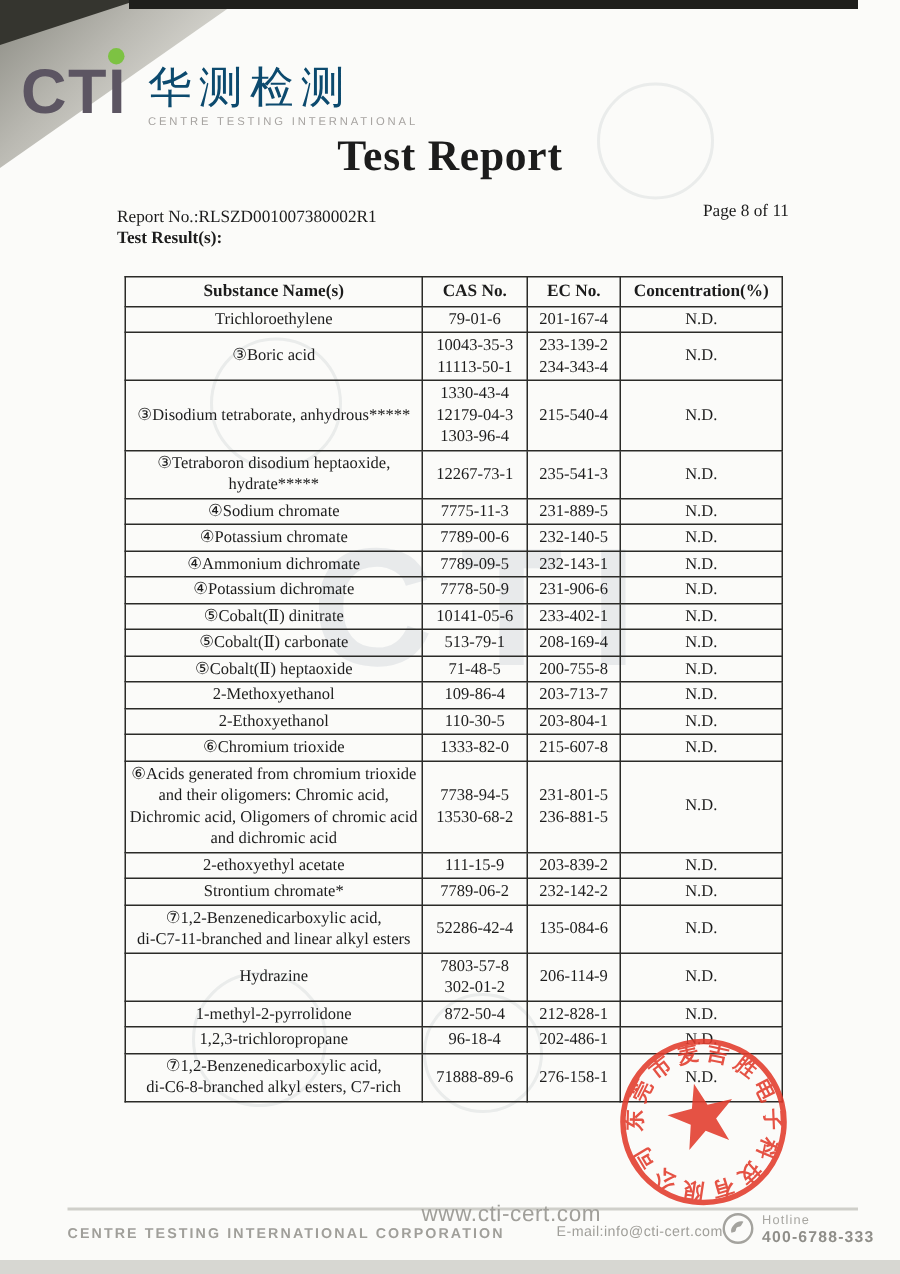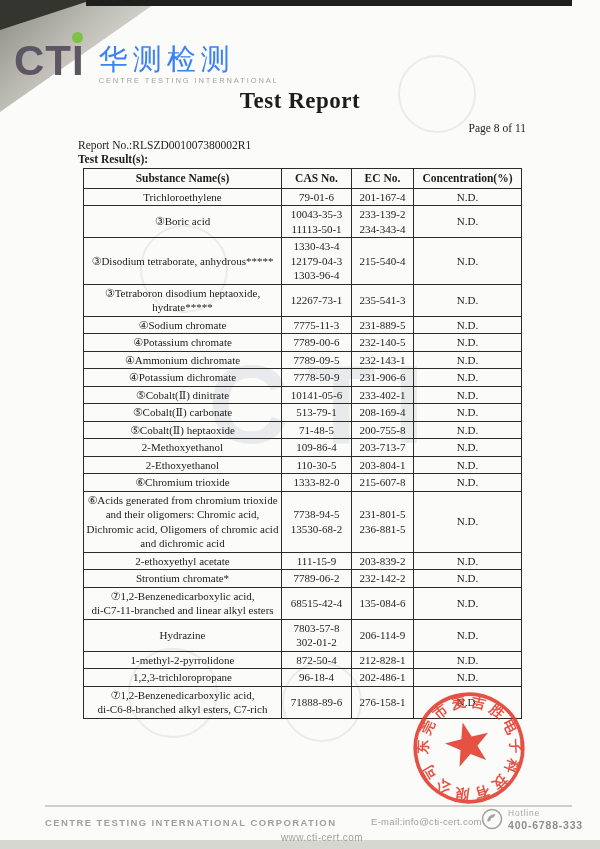"华测检测" .logo-cn { color: #3b82f6 -> #0c4a6e }
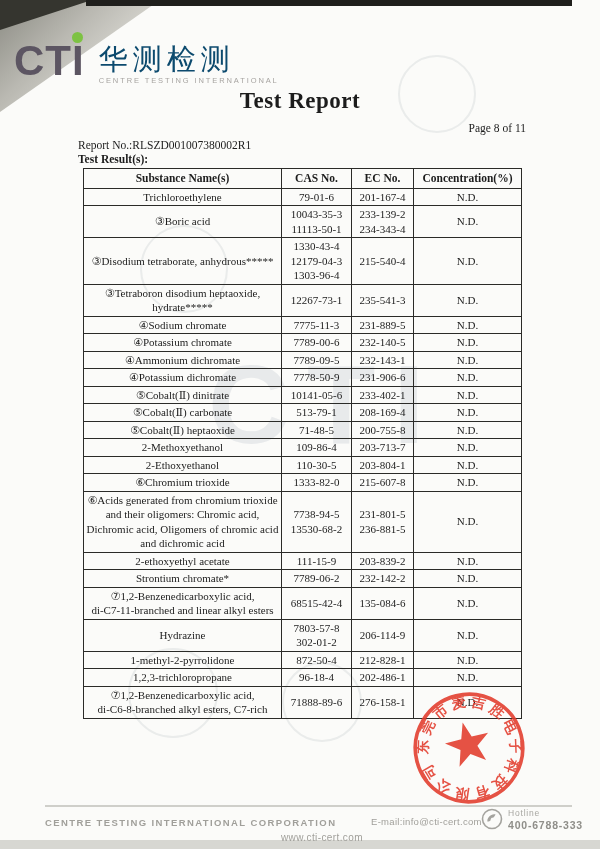"Test Report" .doc-title { font-size: 23px -> 29px }
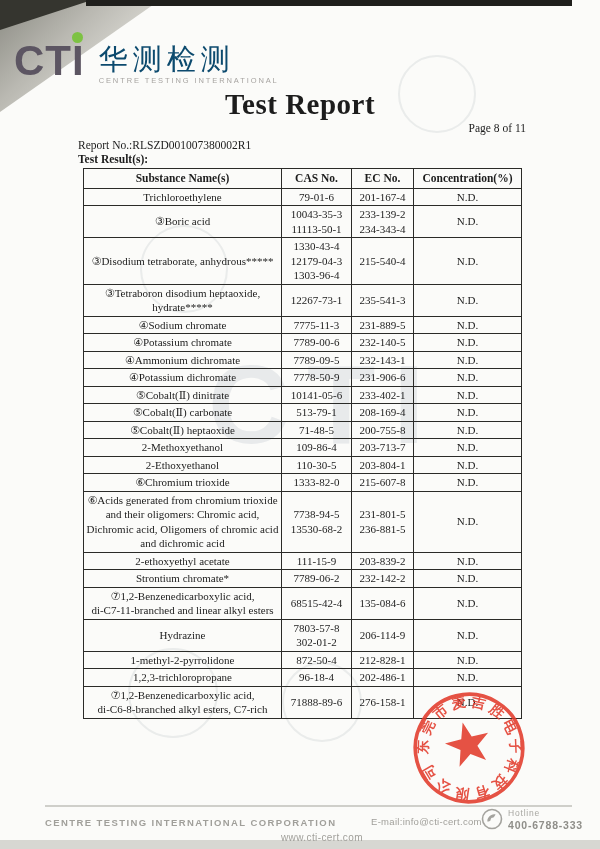"Page 8 of 11" .page-no { top: 122px -> 135px }
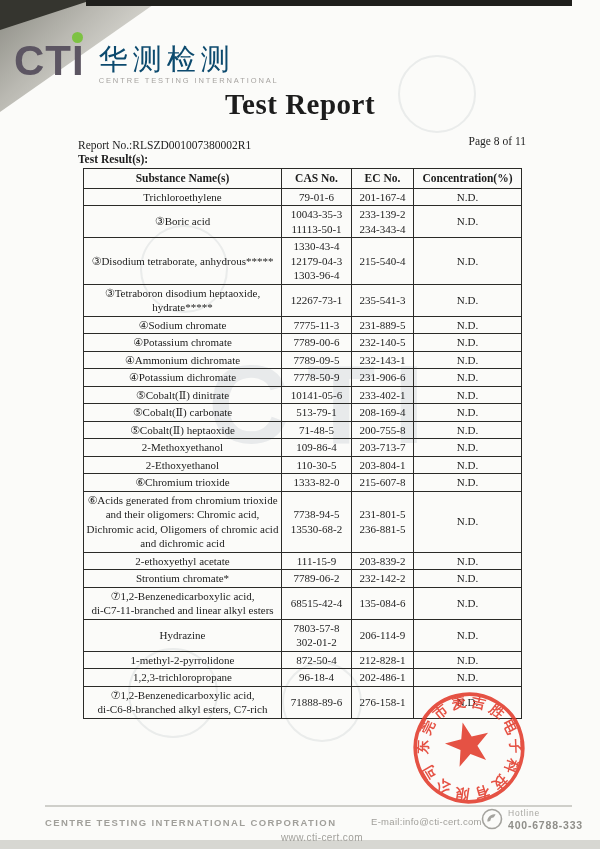"Substance Name(s)" .results { top: 168px -> 184px }
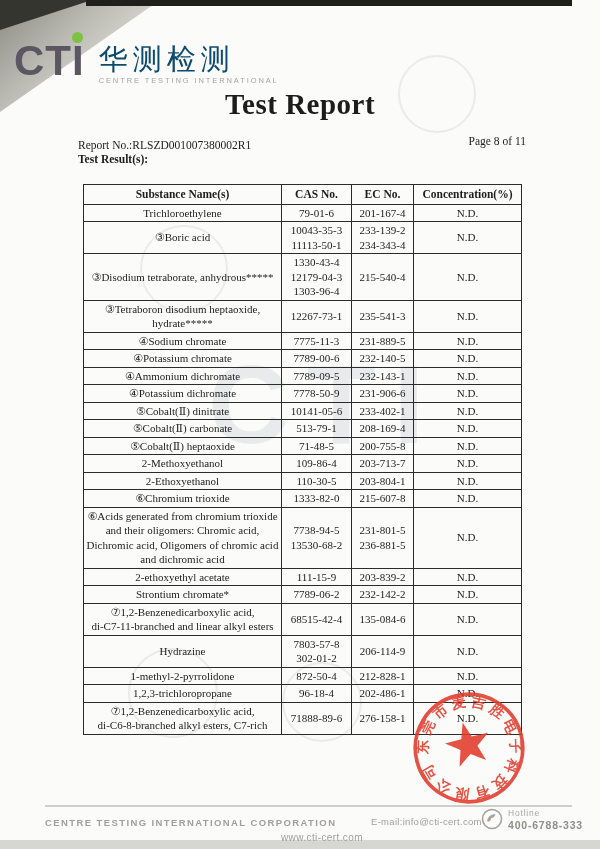"68515-42-4" td { text: 68515-42-4 -> 52286-42-4 }
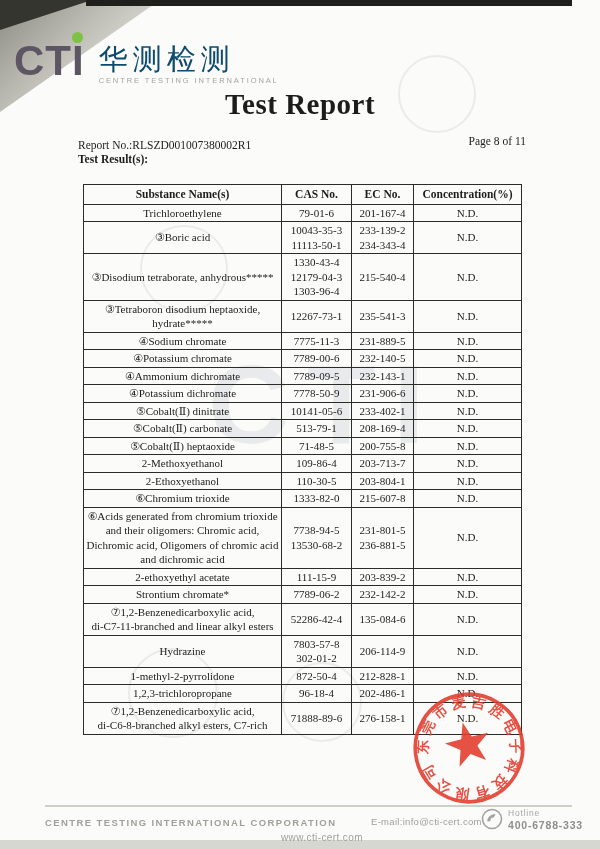"www.cti-cert.com" .site { font-size: 10px -> 15px; top: 832px -> 801px }
